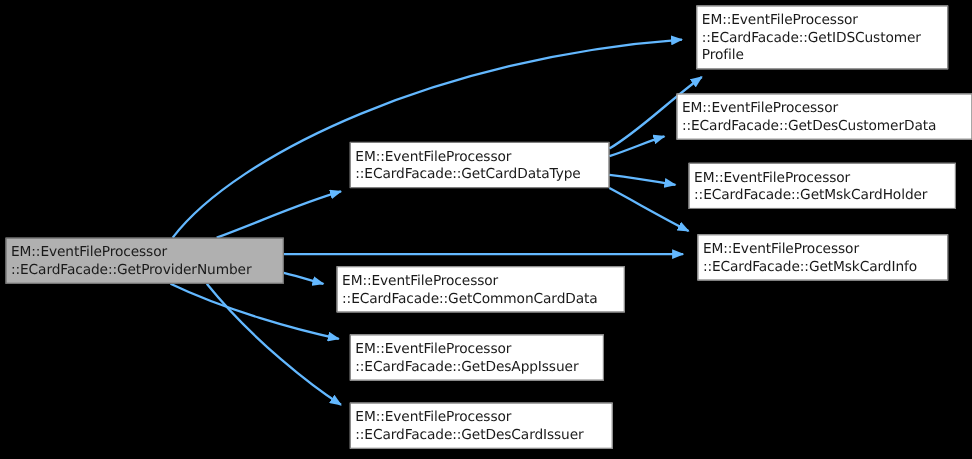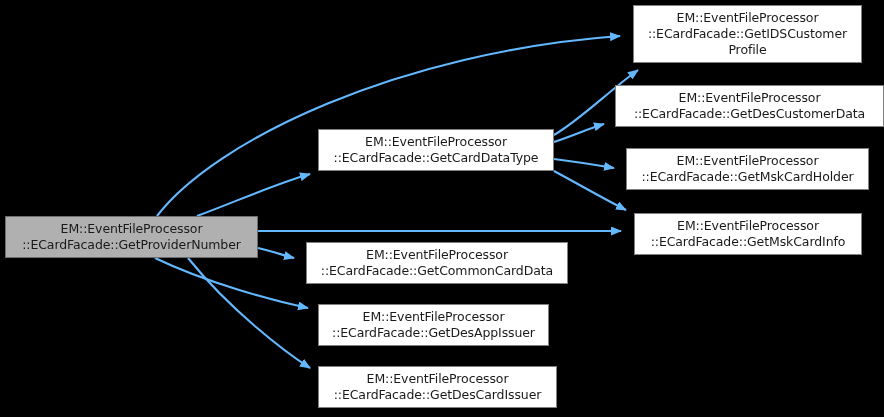"EM::EventFileProcessor" .node { text-align: center -> left }
